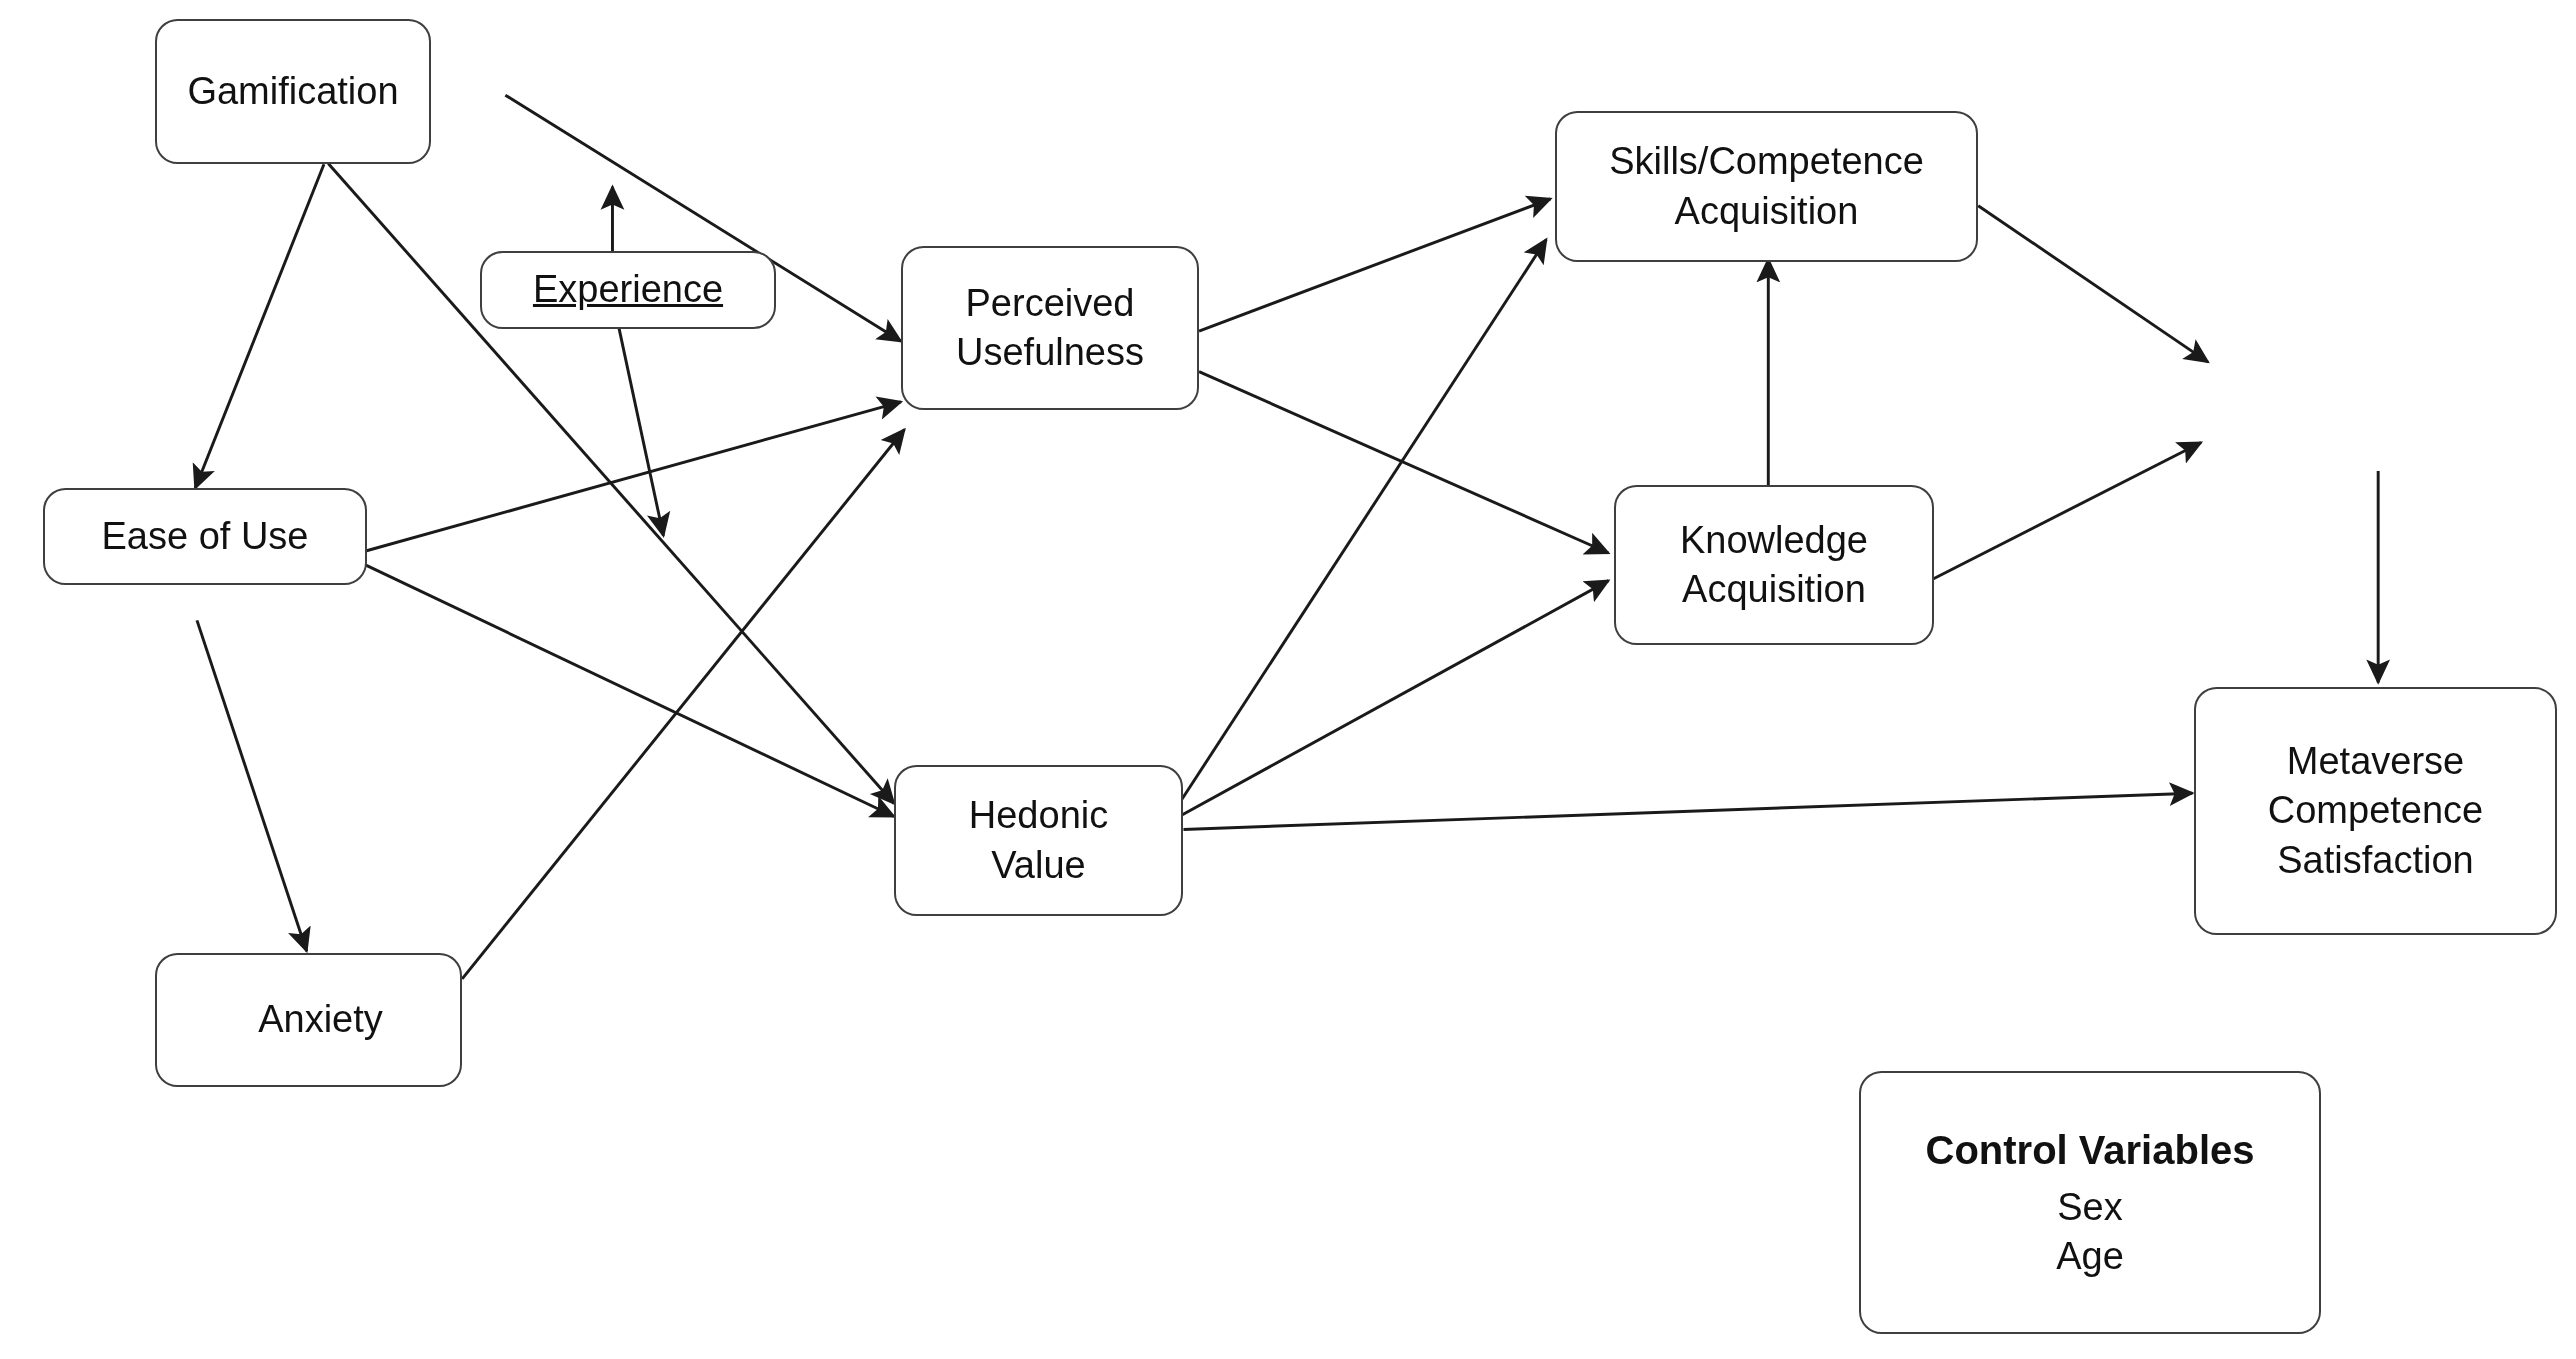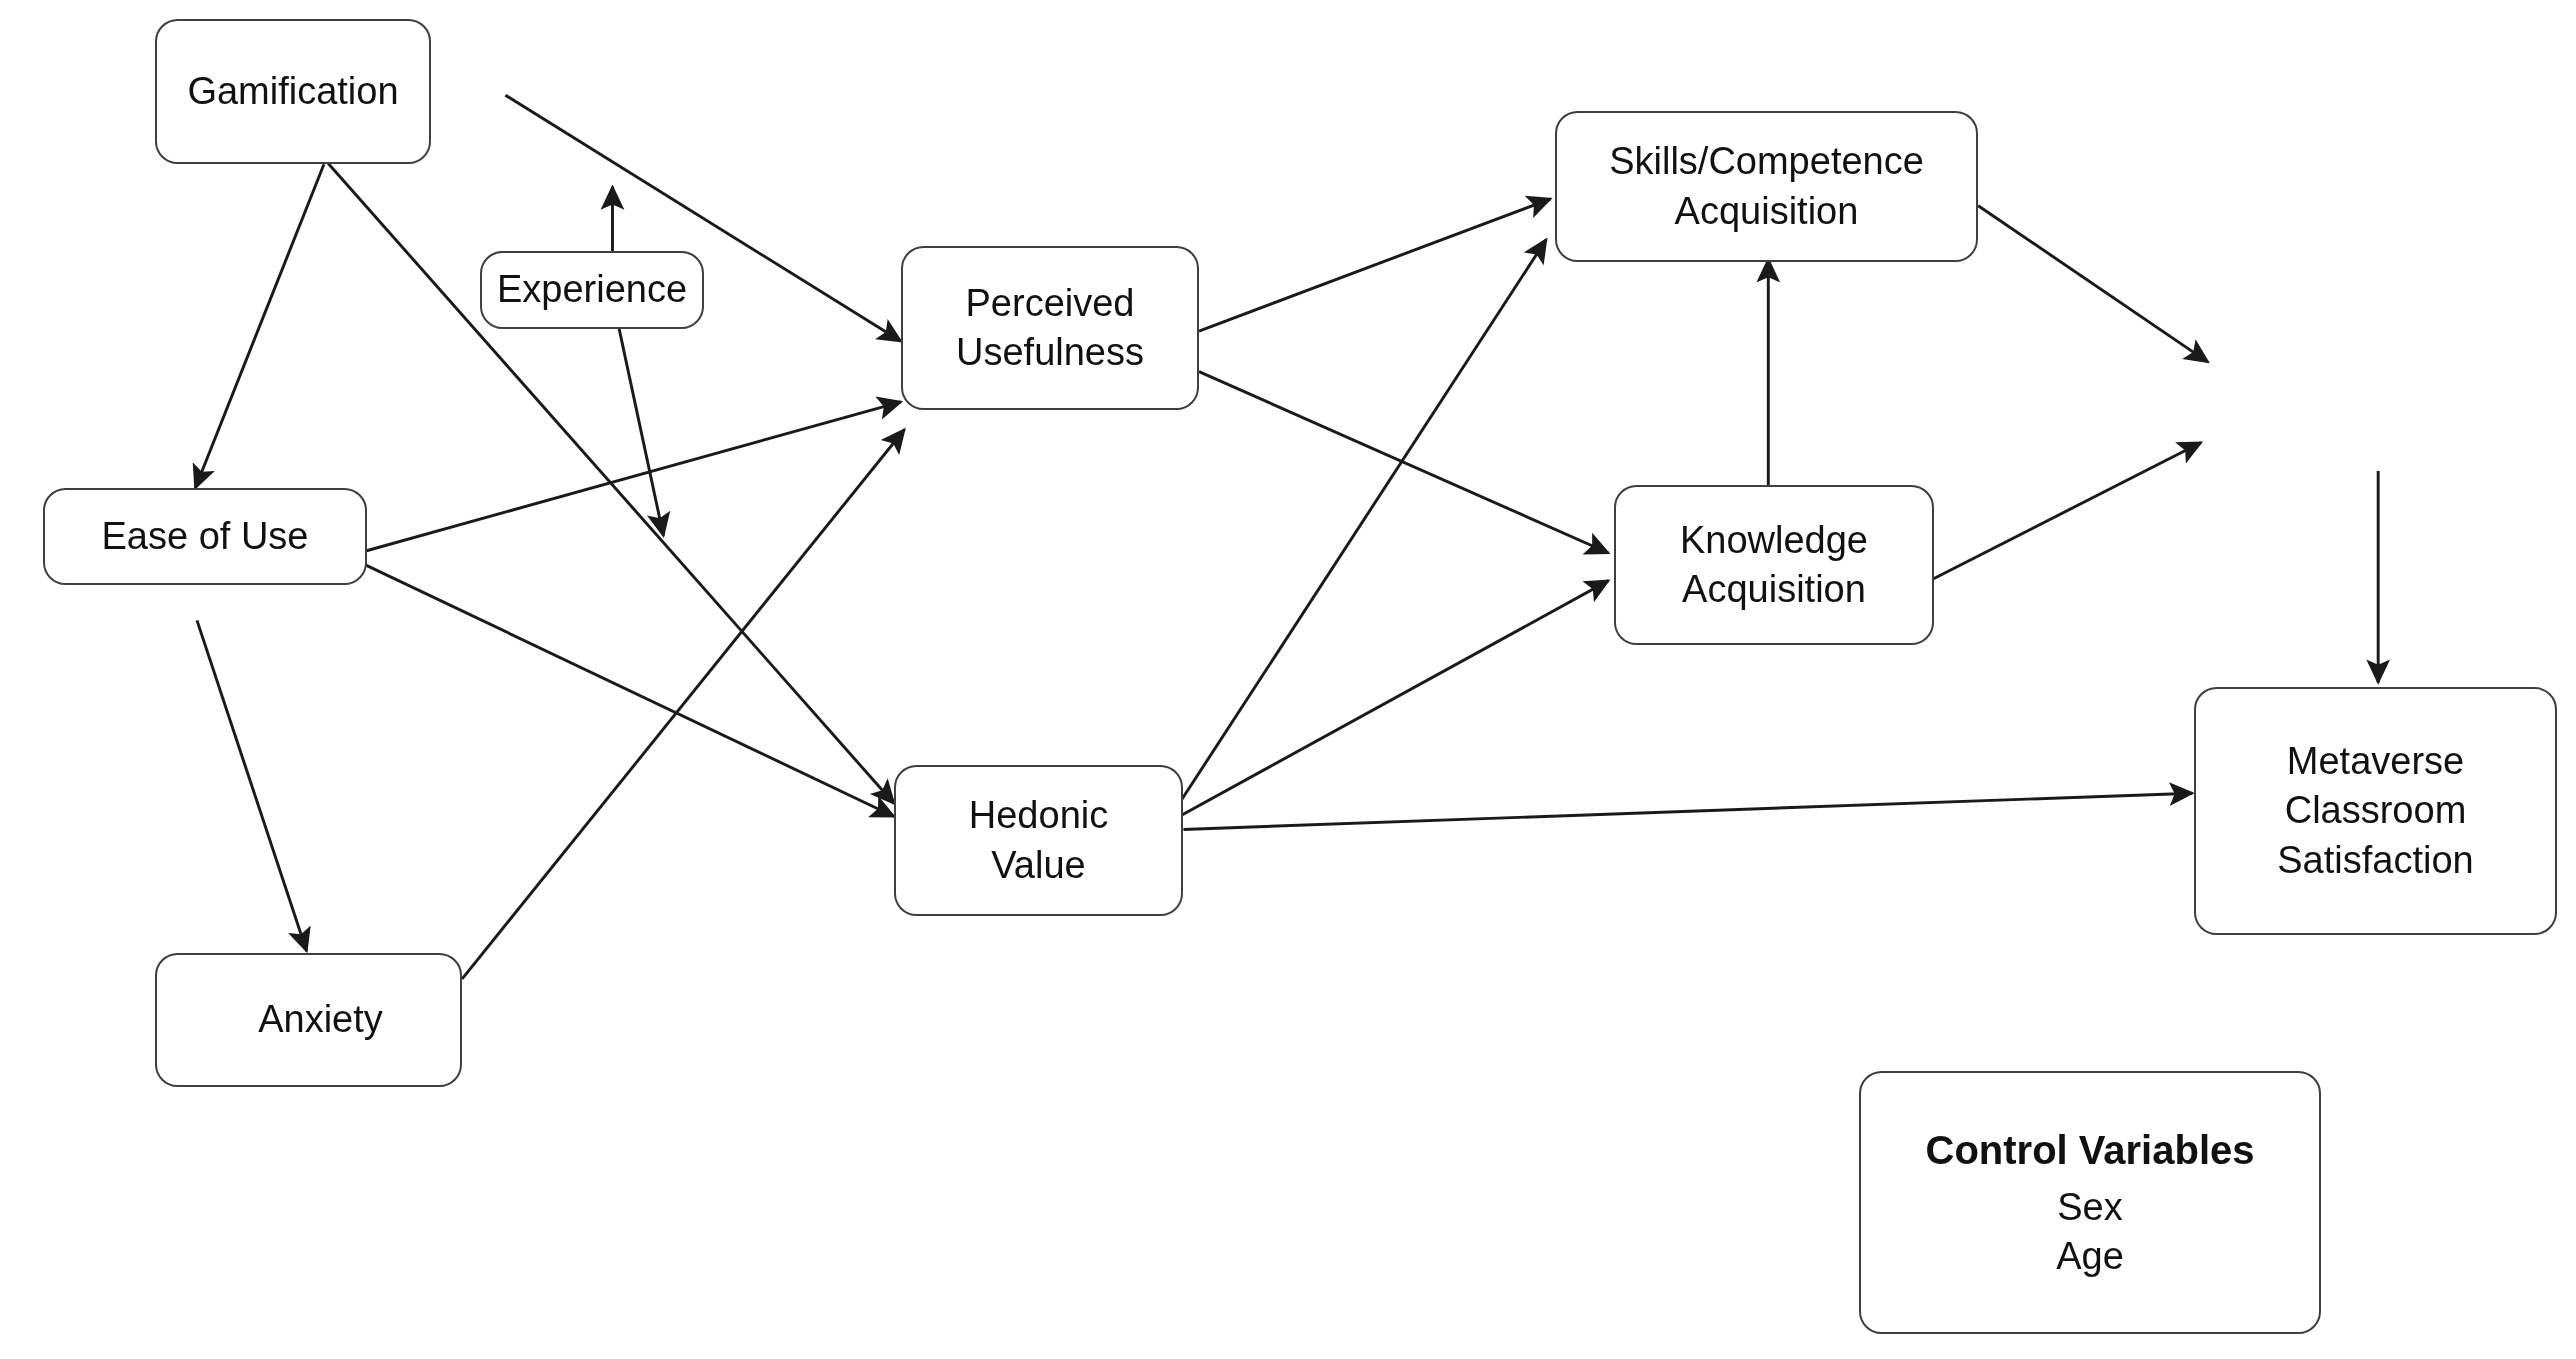"Experience" div.node { text-decoration: none -> underline; width: 224px -> 296px }
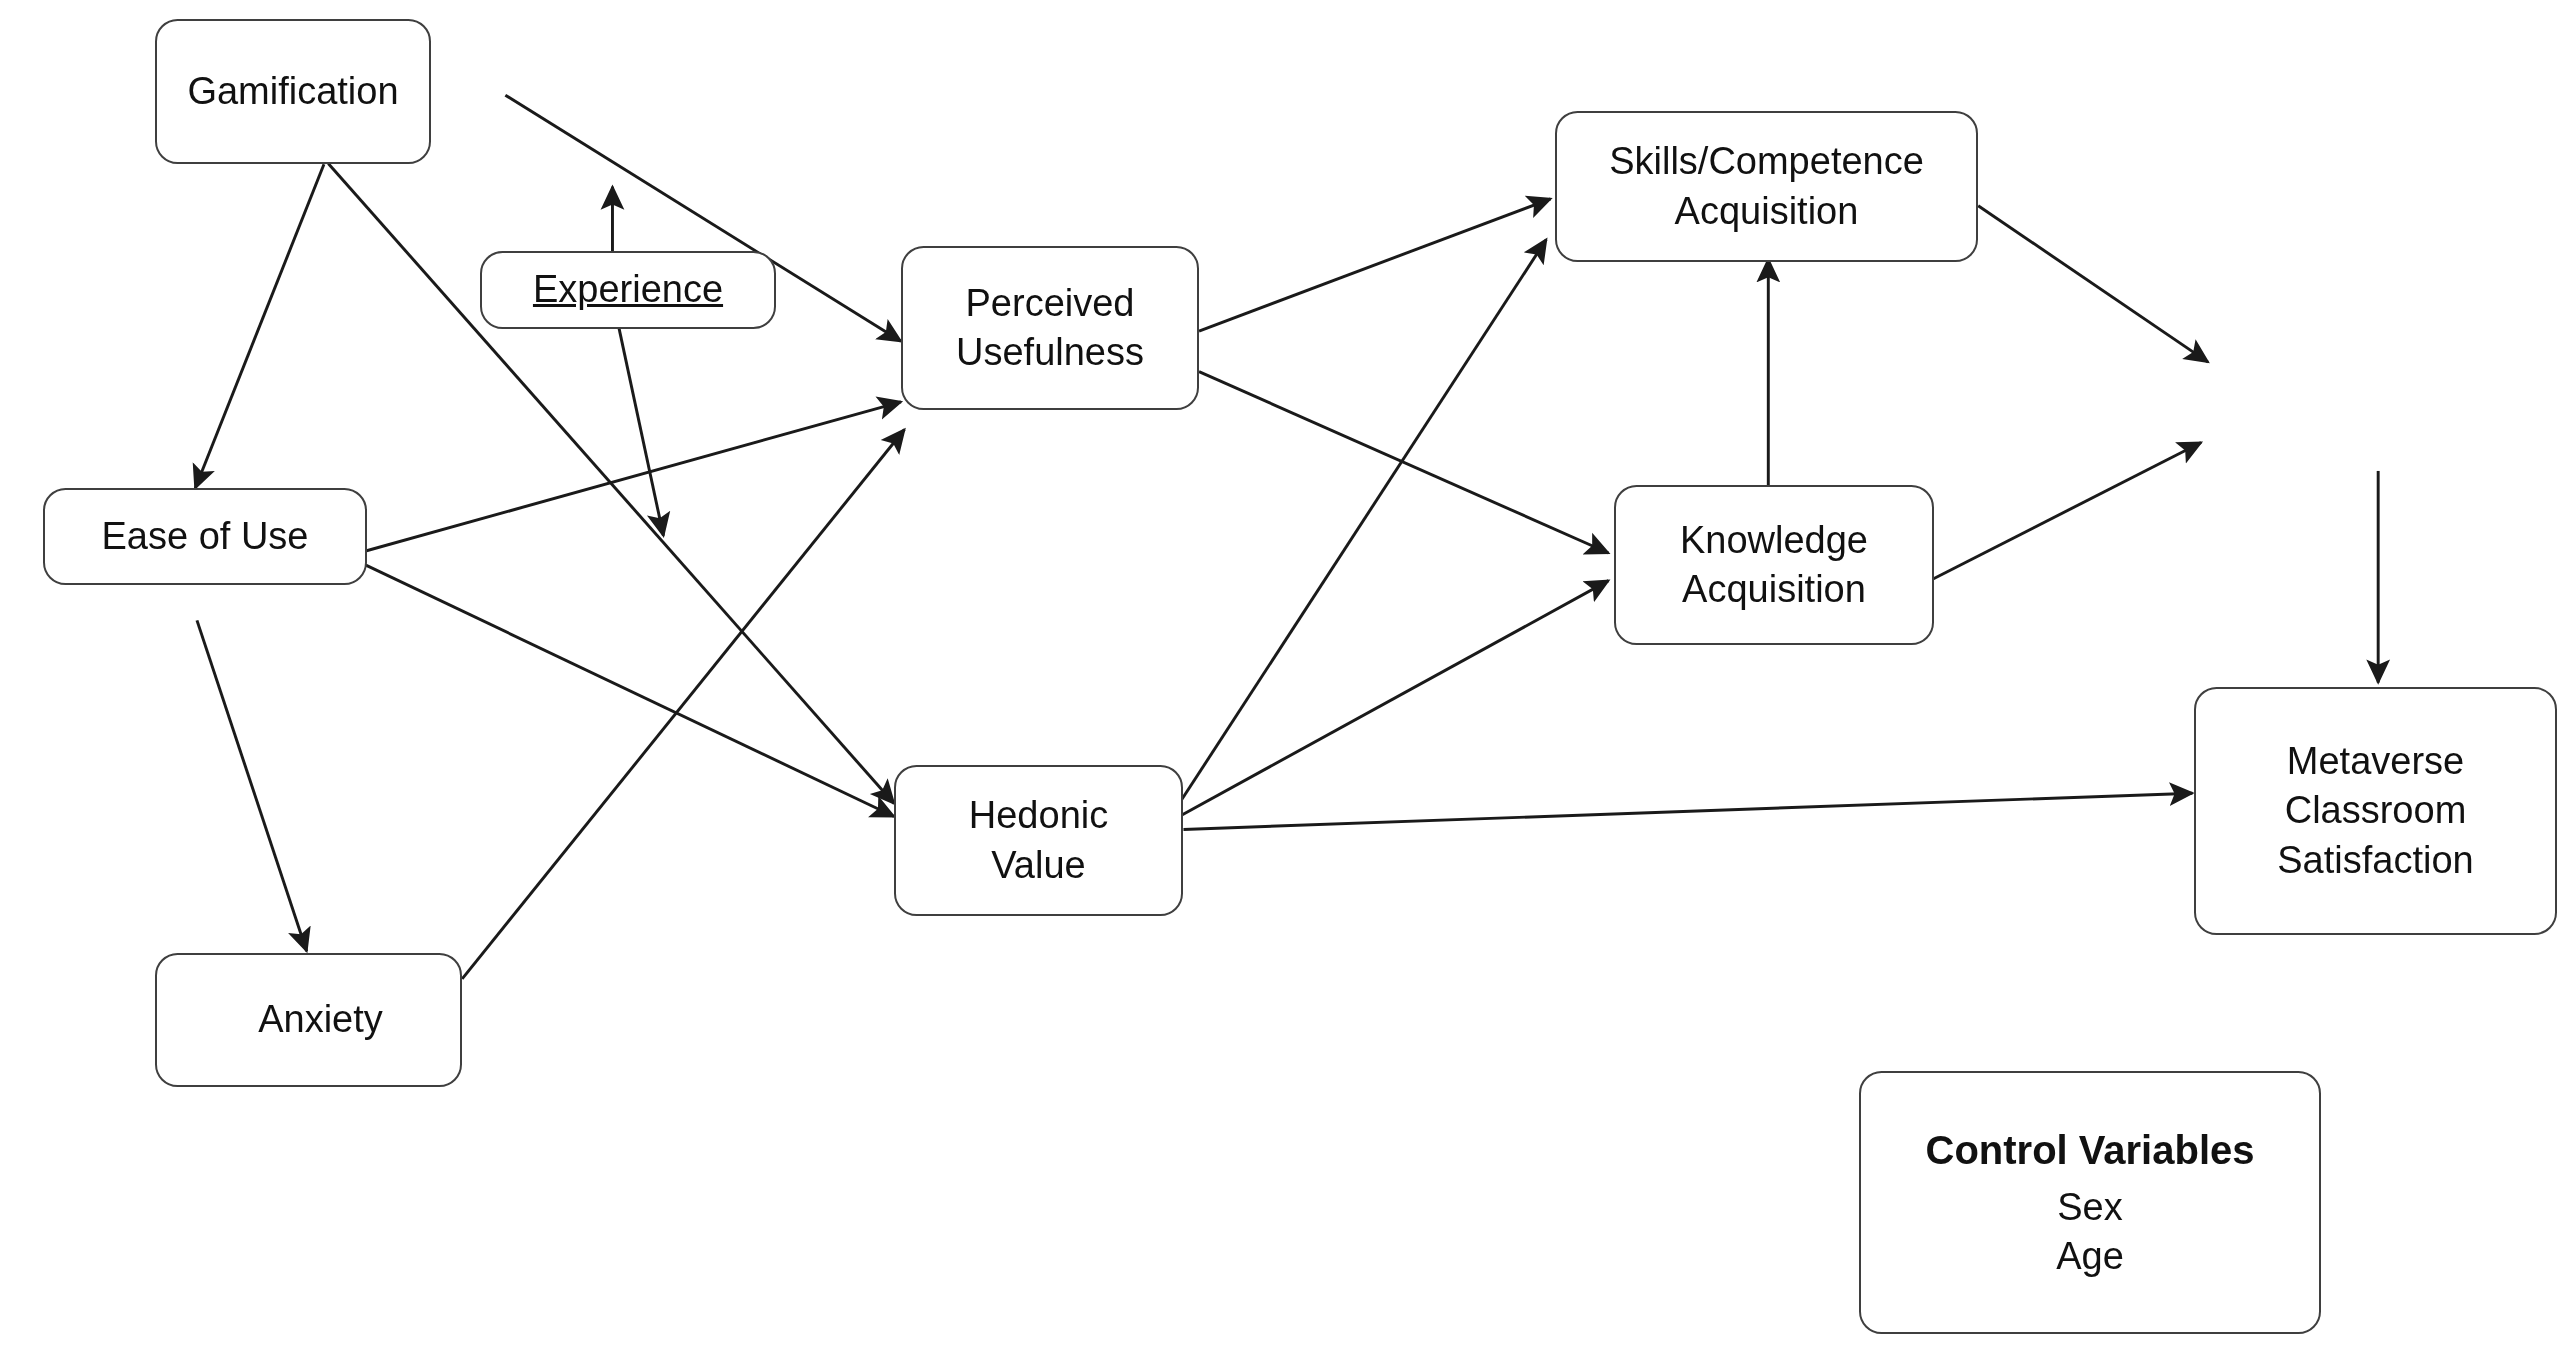"Classroom" span.line { text: Classroom -> Competence }
